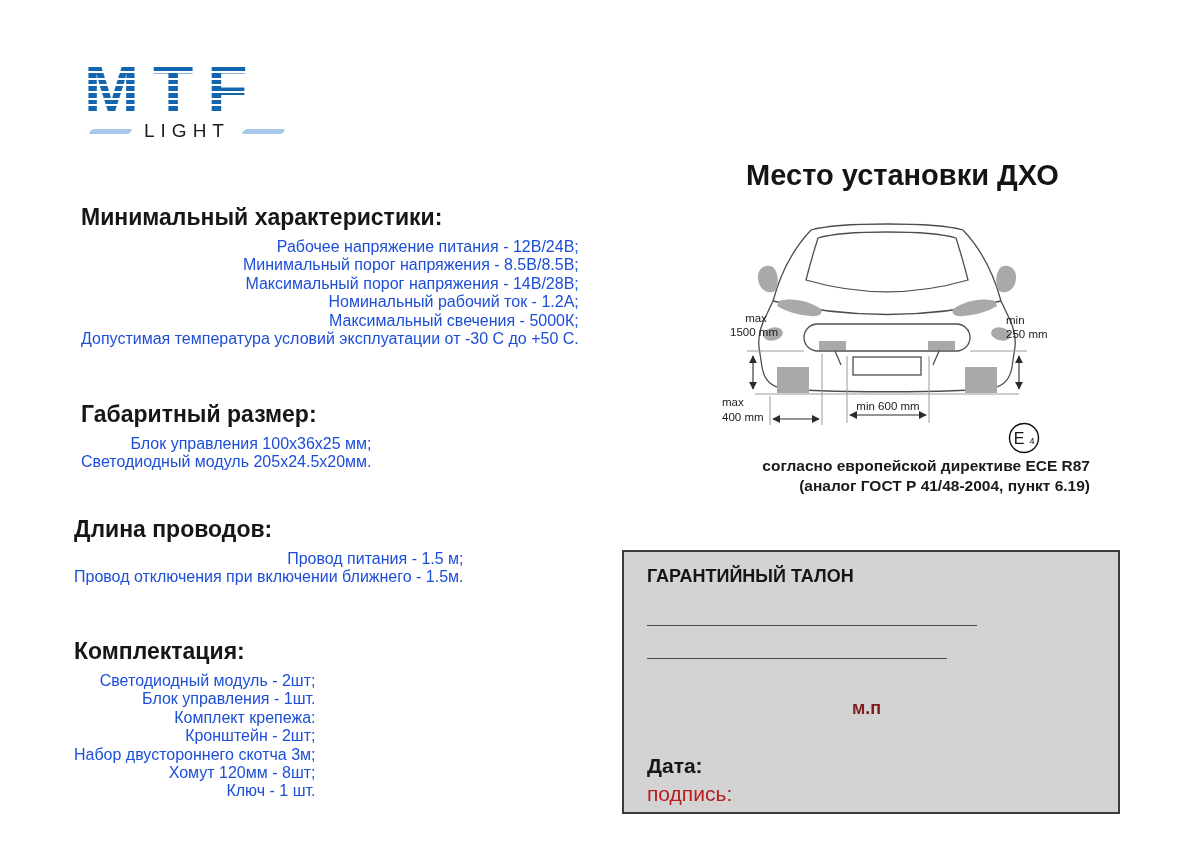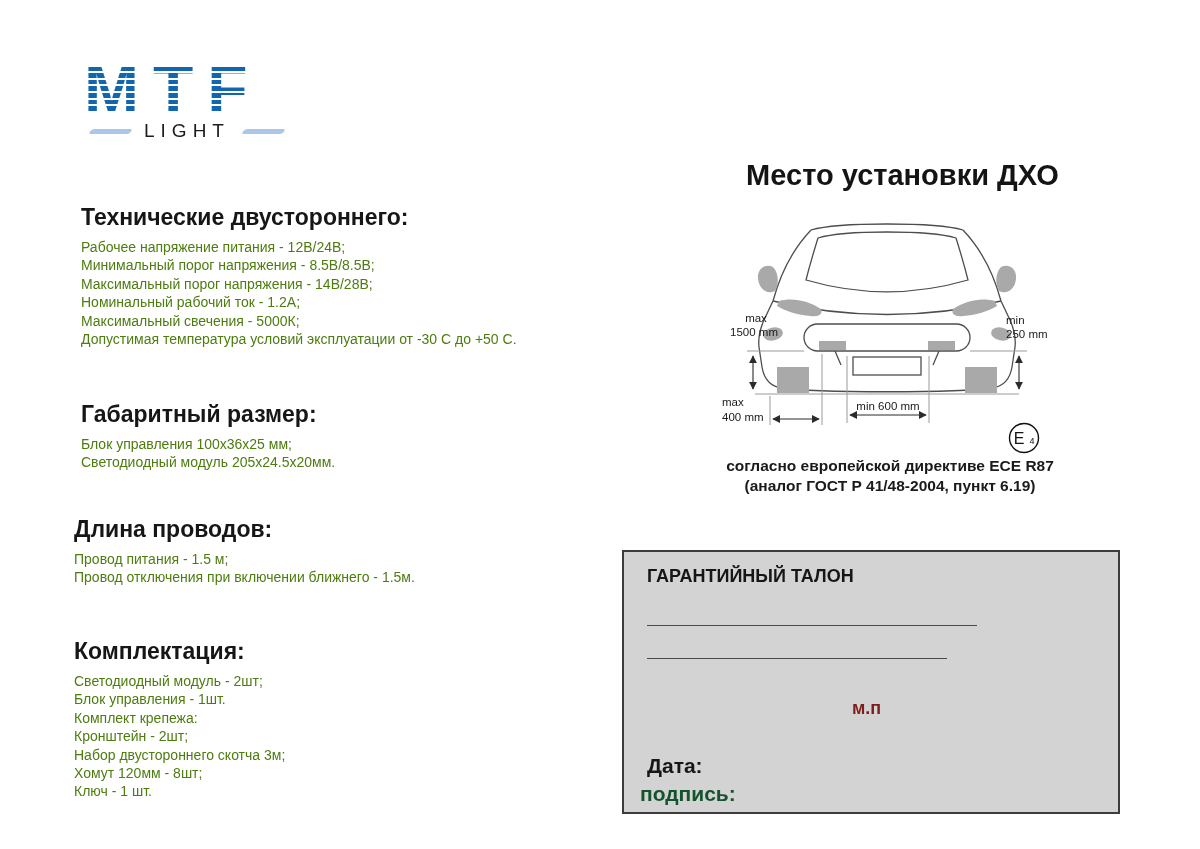"Технические двустороннего:" h2 { text: Технические двустороннего -> Минимальный характеристики }
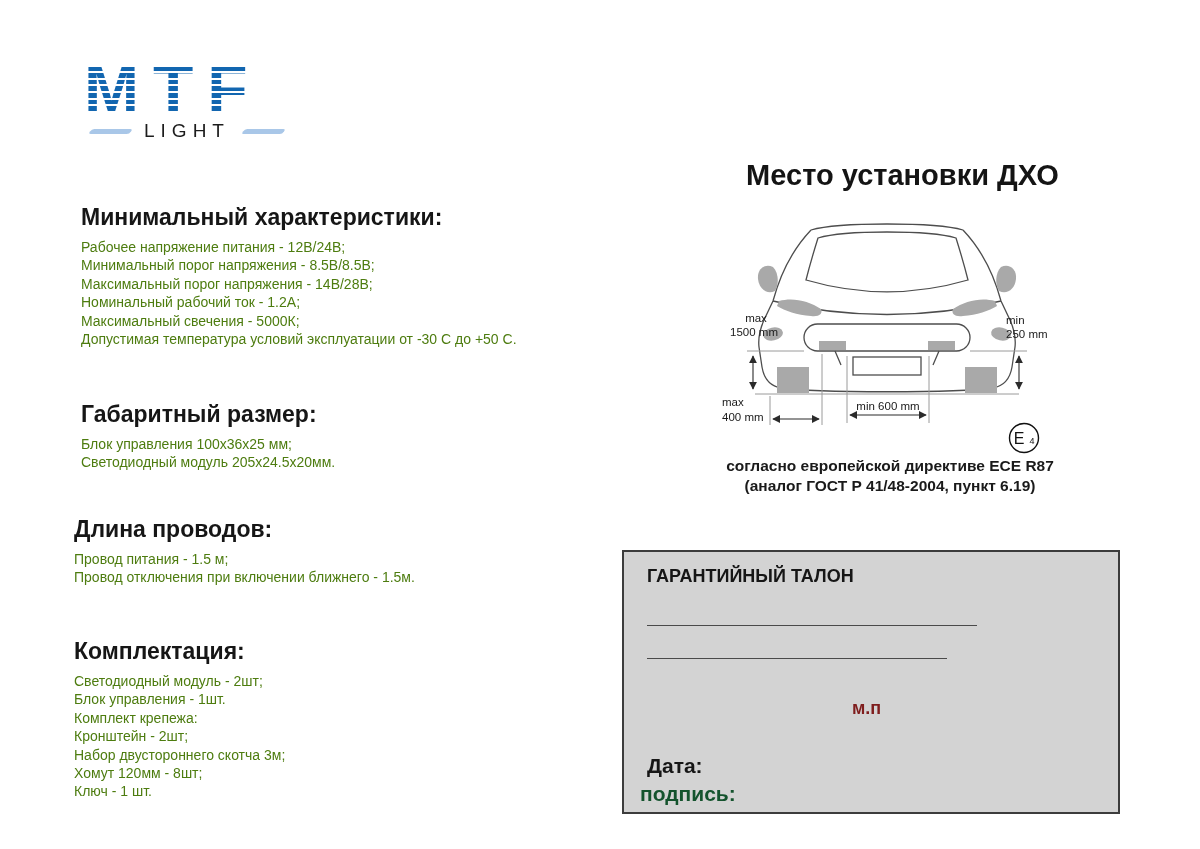"Рабочее напряжение питания - 12В/24В;" .spec .line { color: #4d7c0f -> #1d4ed8; font-size: 14px -> 16px; text-align: none -> right }
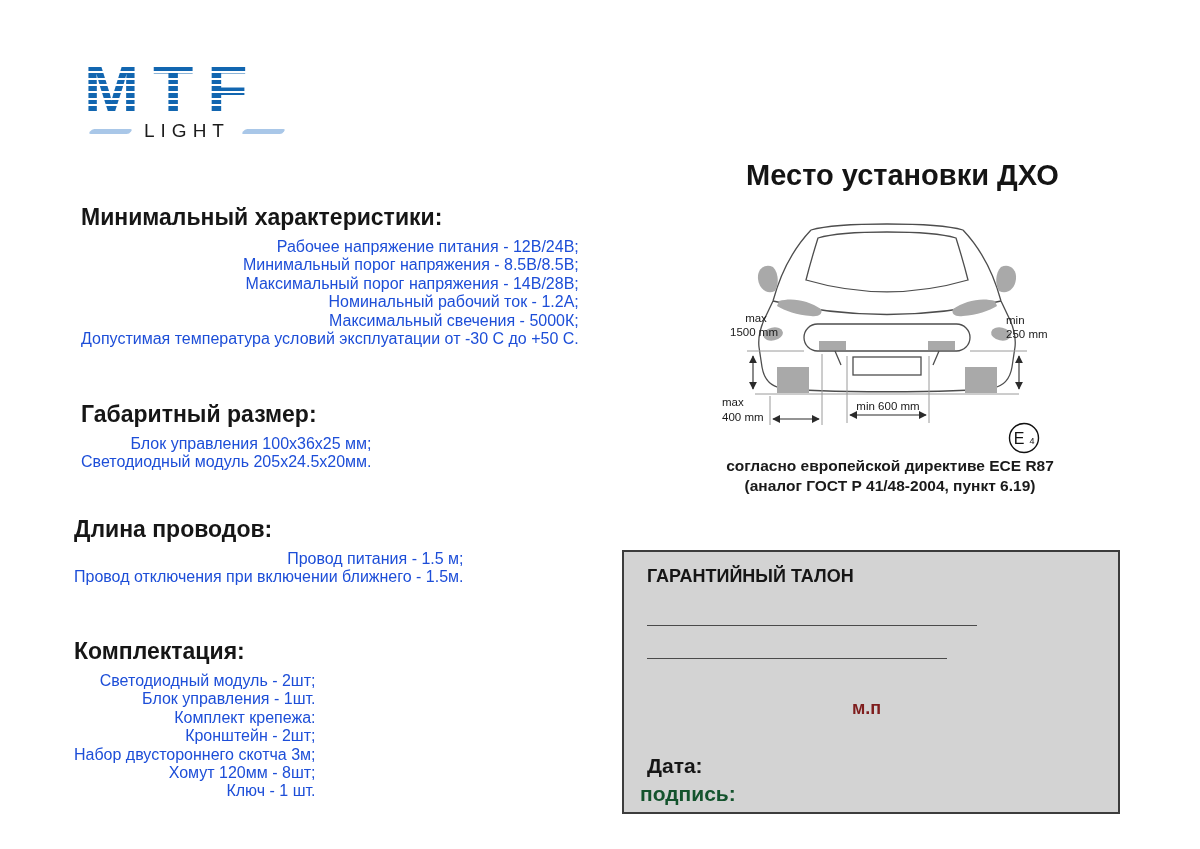"согласно европейской директиве ECE R87" .directive { text-align: center -> right }
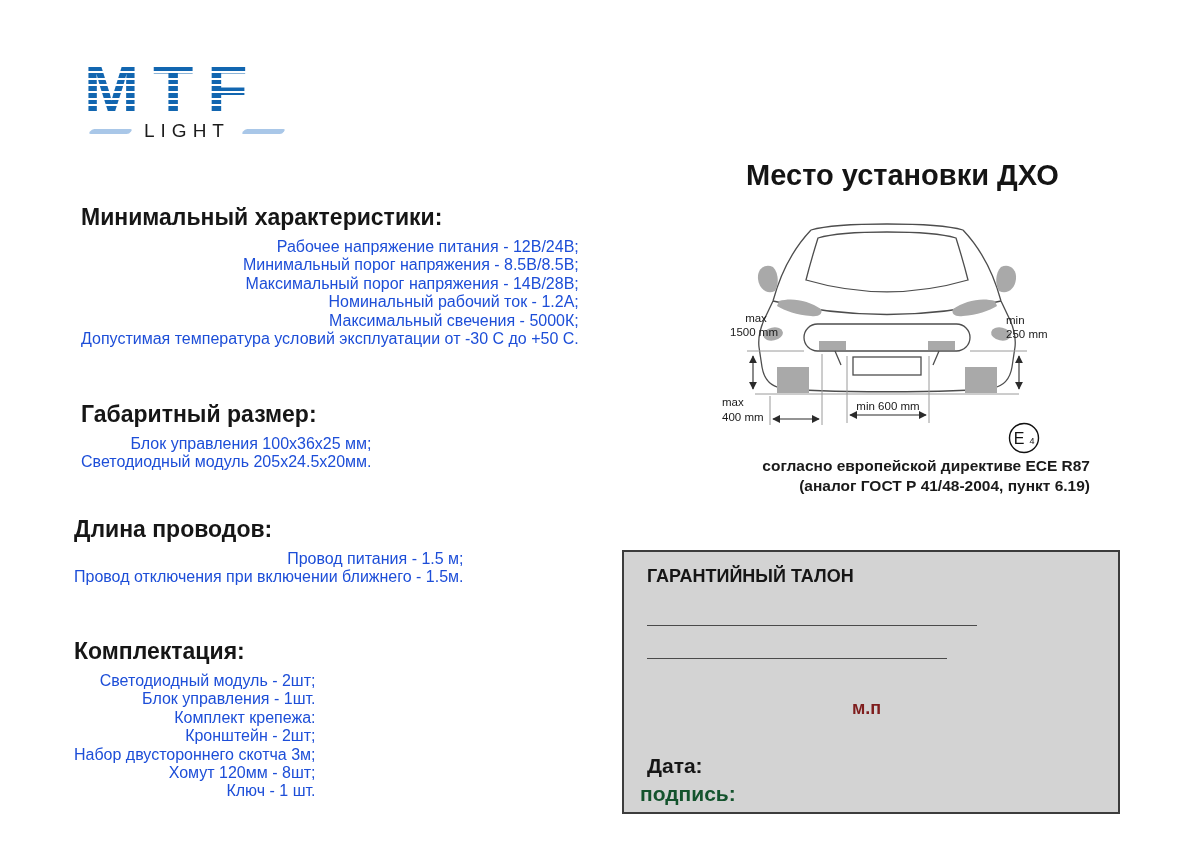"подпись:" .w-sign { color: #14532d -> #b91c1c; font-weight: bold -> normal; left: 16px -> 23px }
